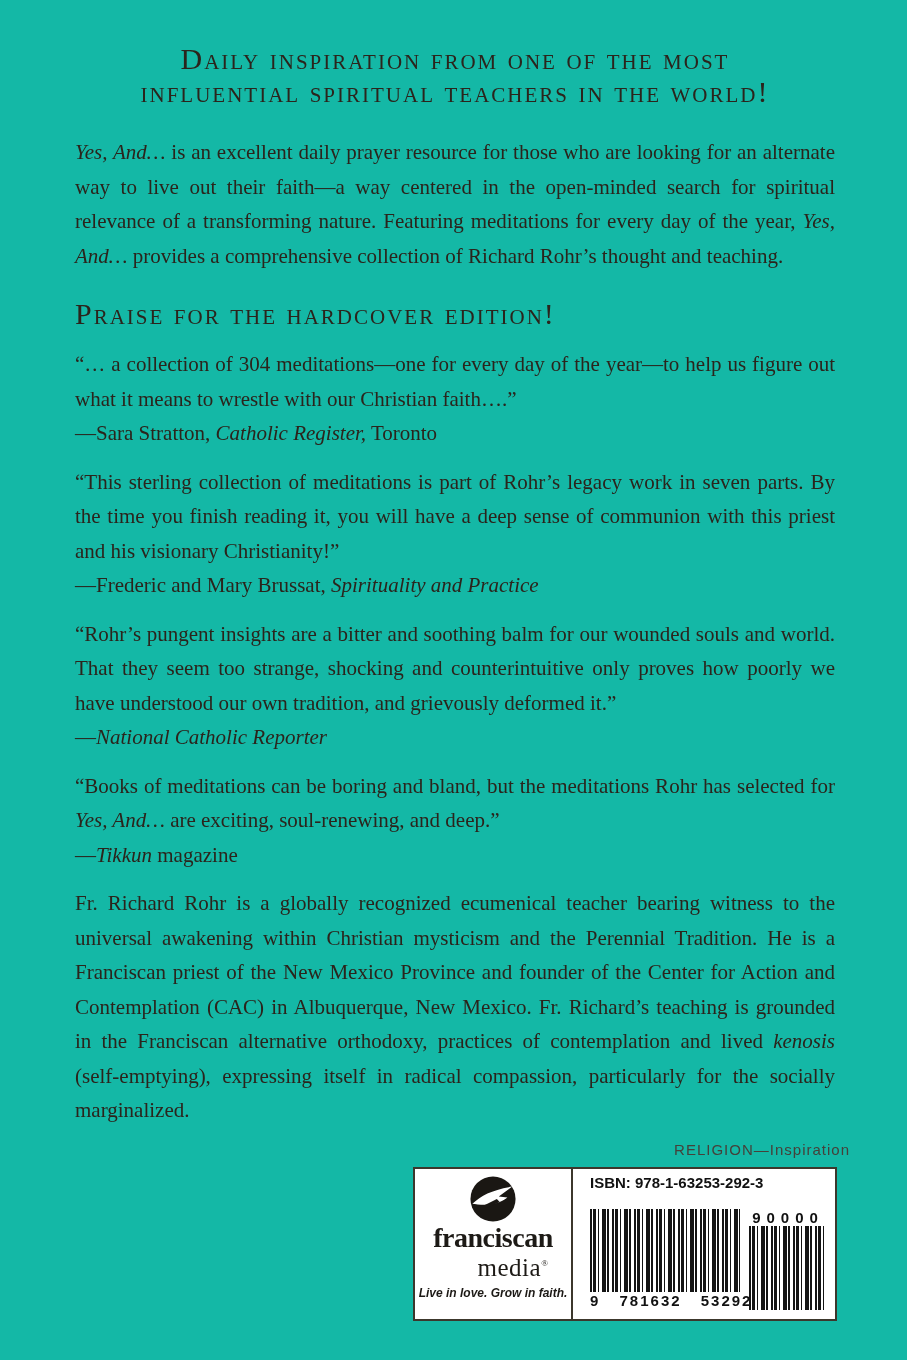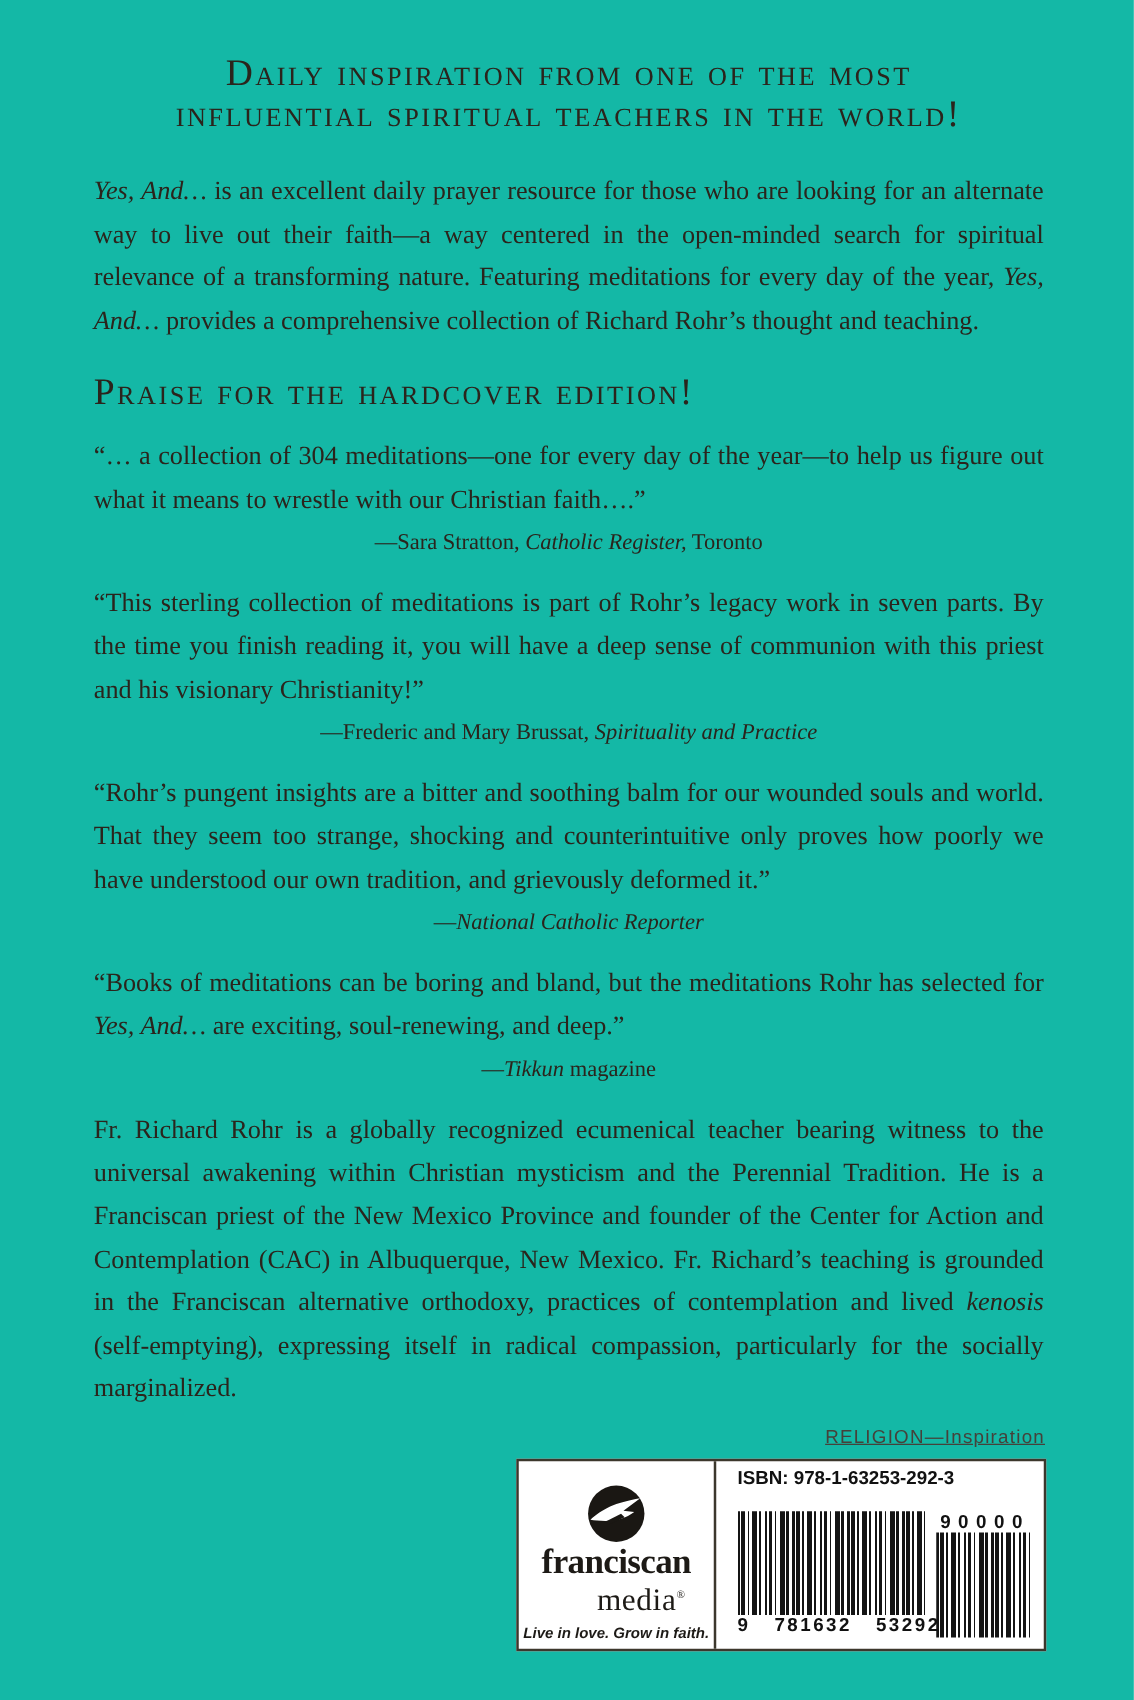"—Sara Stratton, Catholic Register," .attribution { font-size: 18px -> 21px; text-align: center -> left }
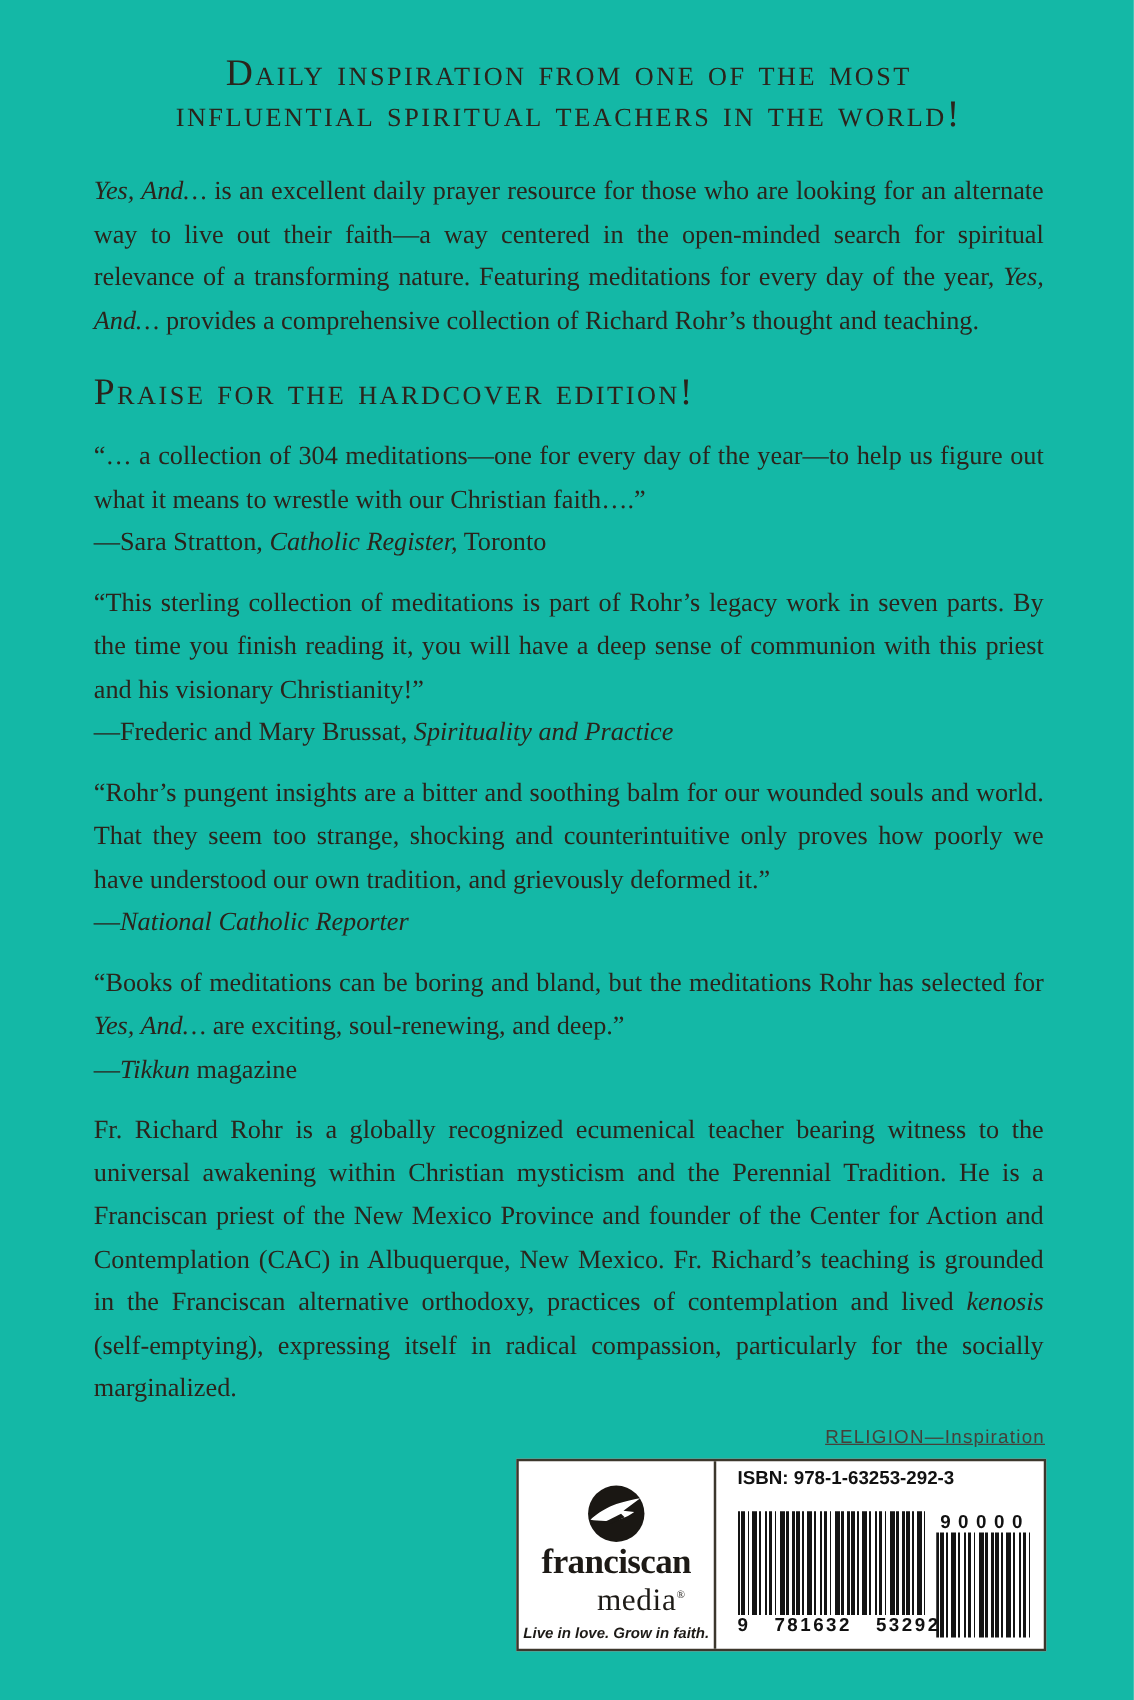"RELIGION—Inspiration" .category-label { right: 71px -> 57px; text-decoration: underline -> none }
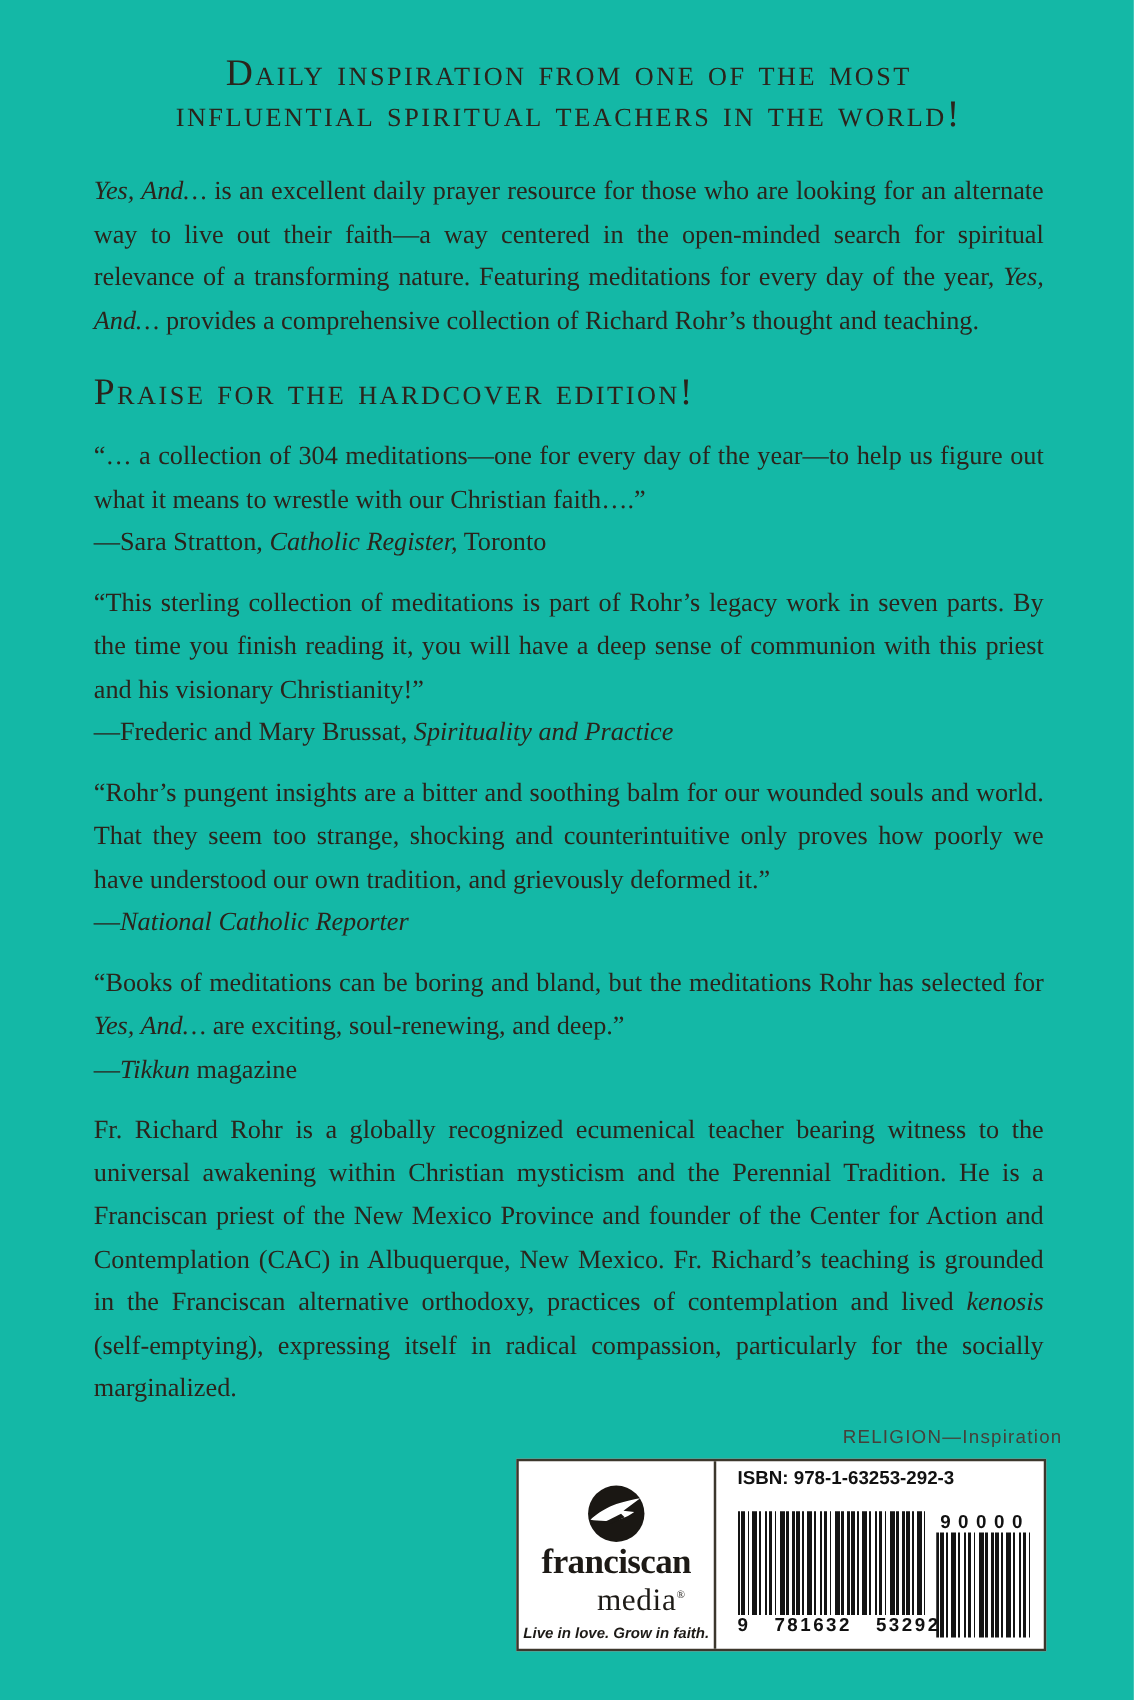"franciscan" .publisher-cell { justify-content: flex-end -> flex-start }
